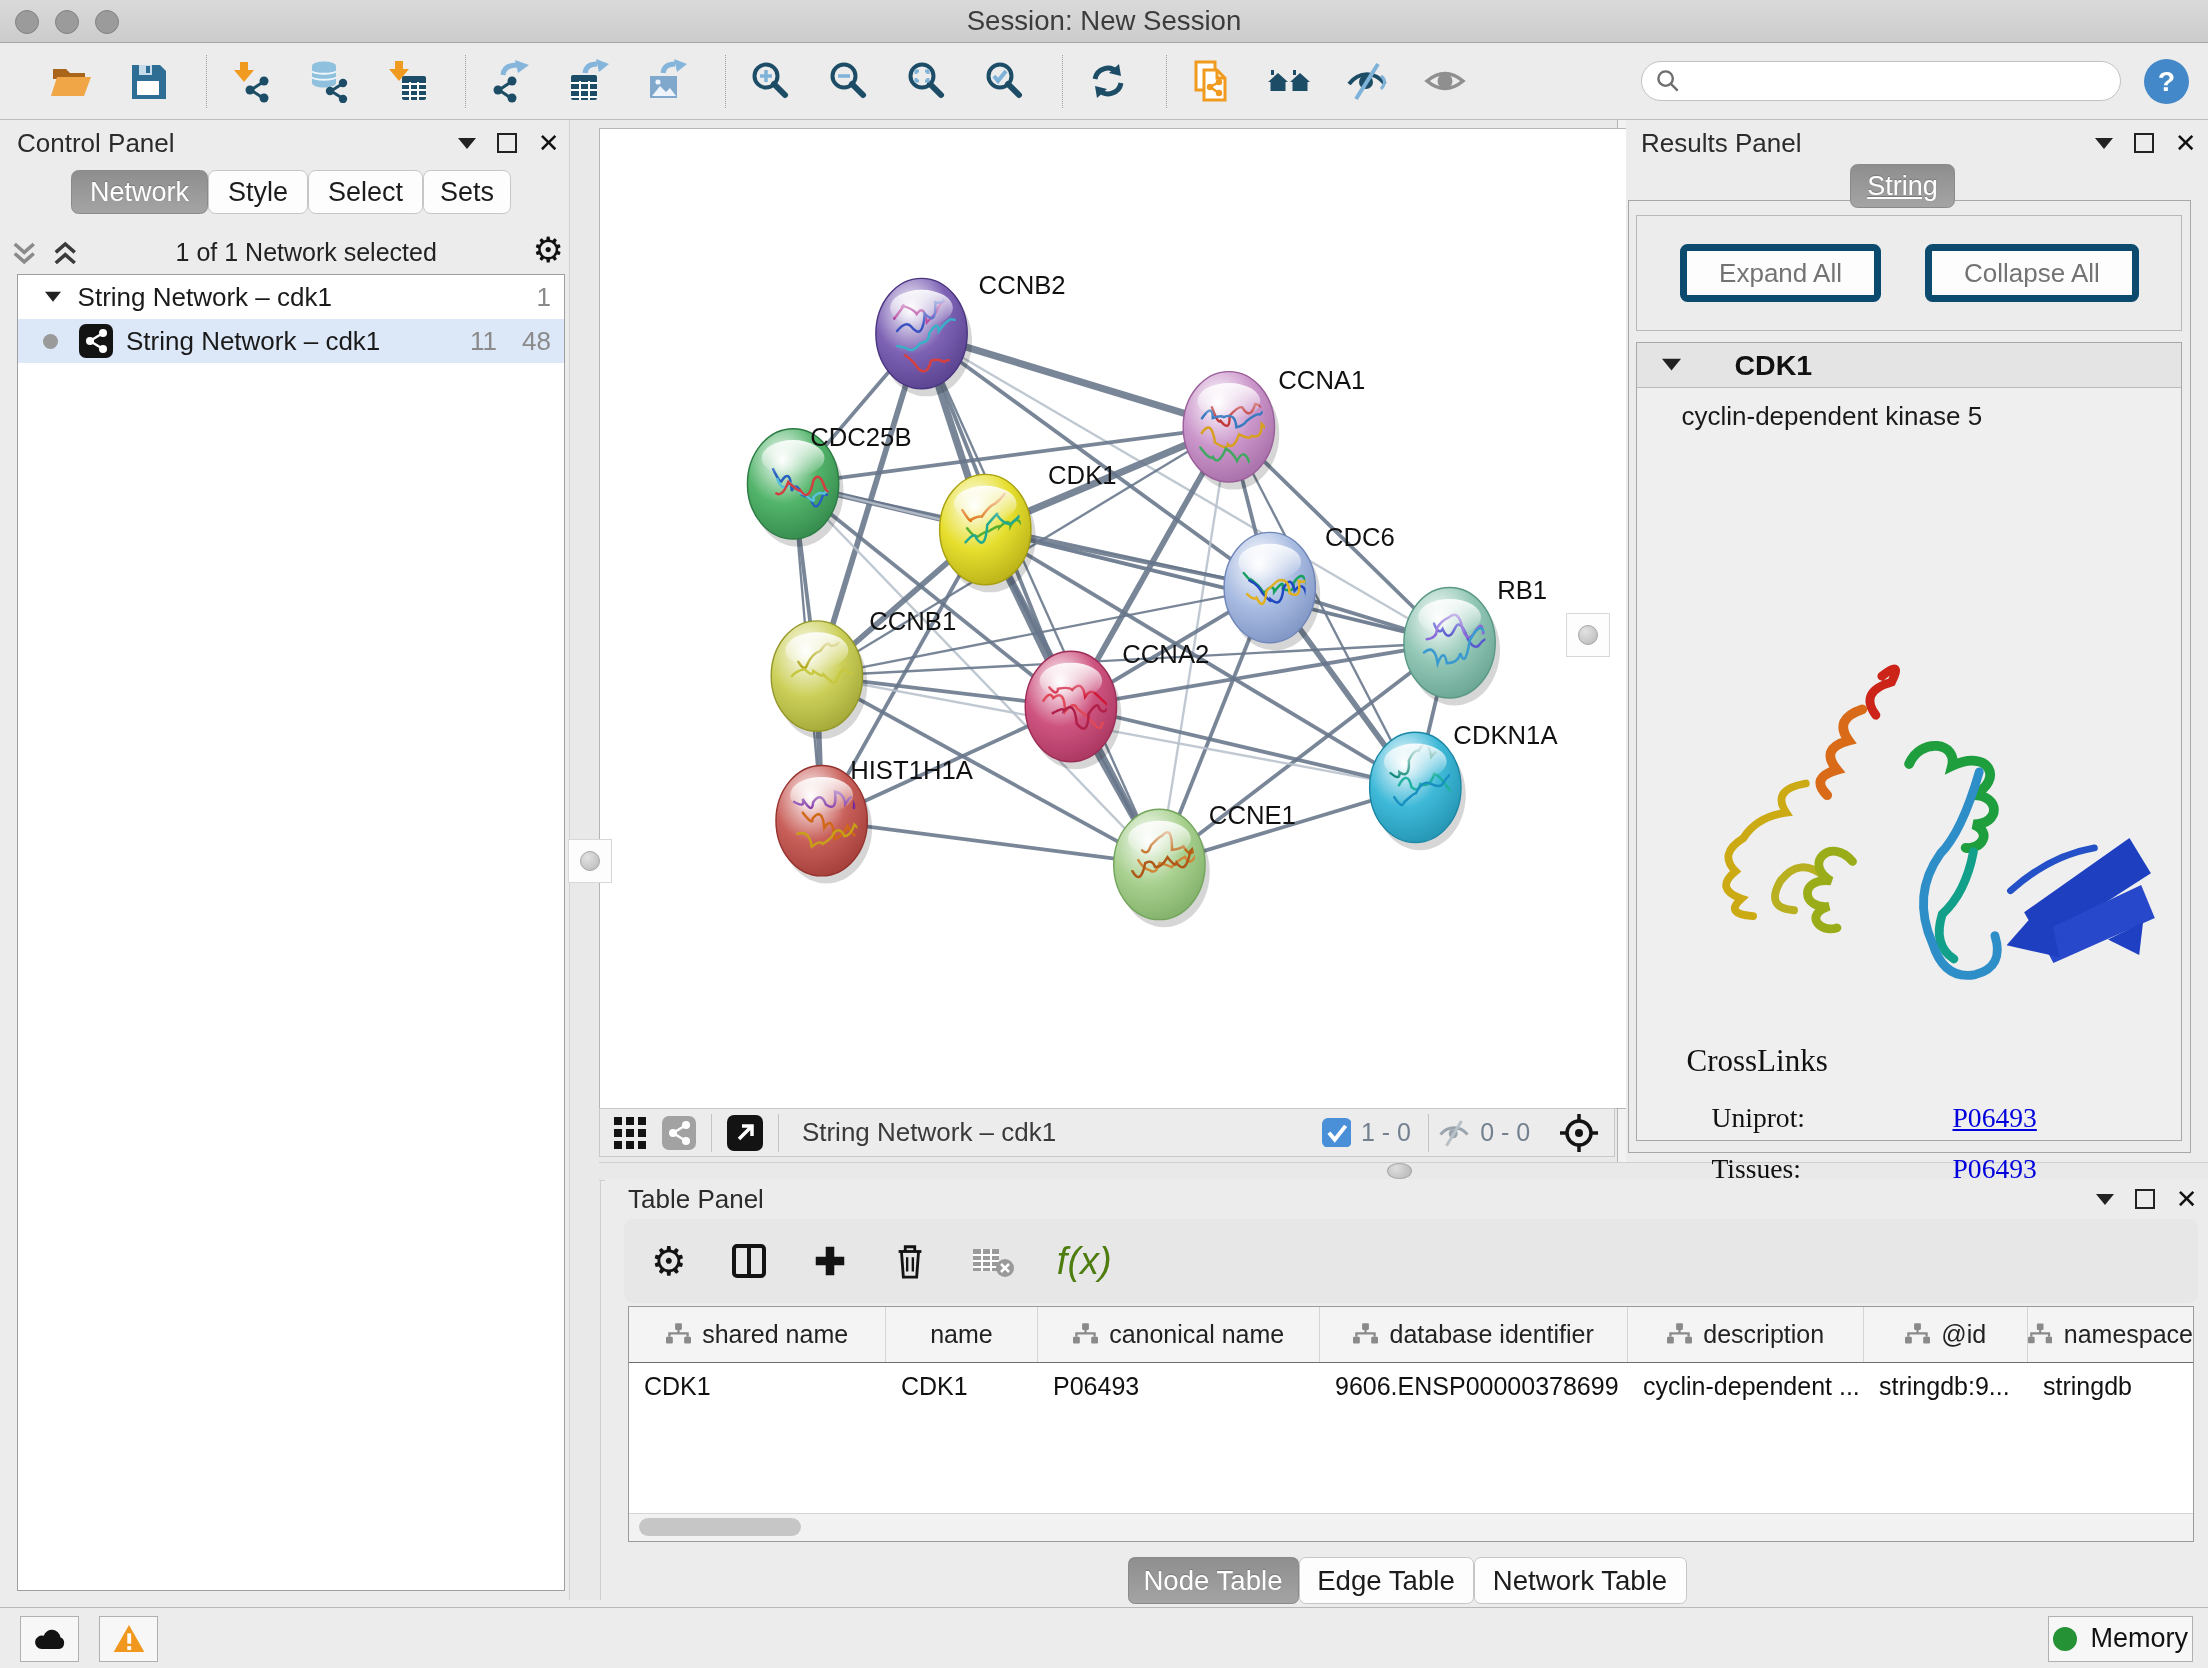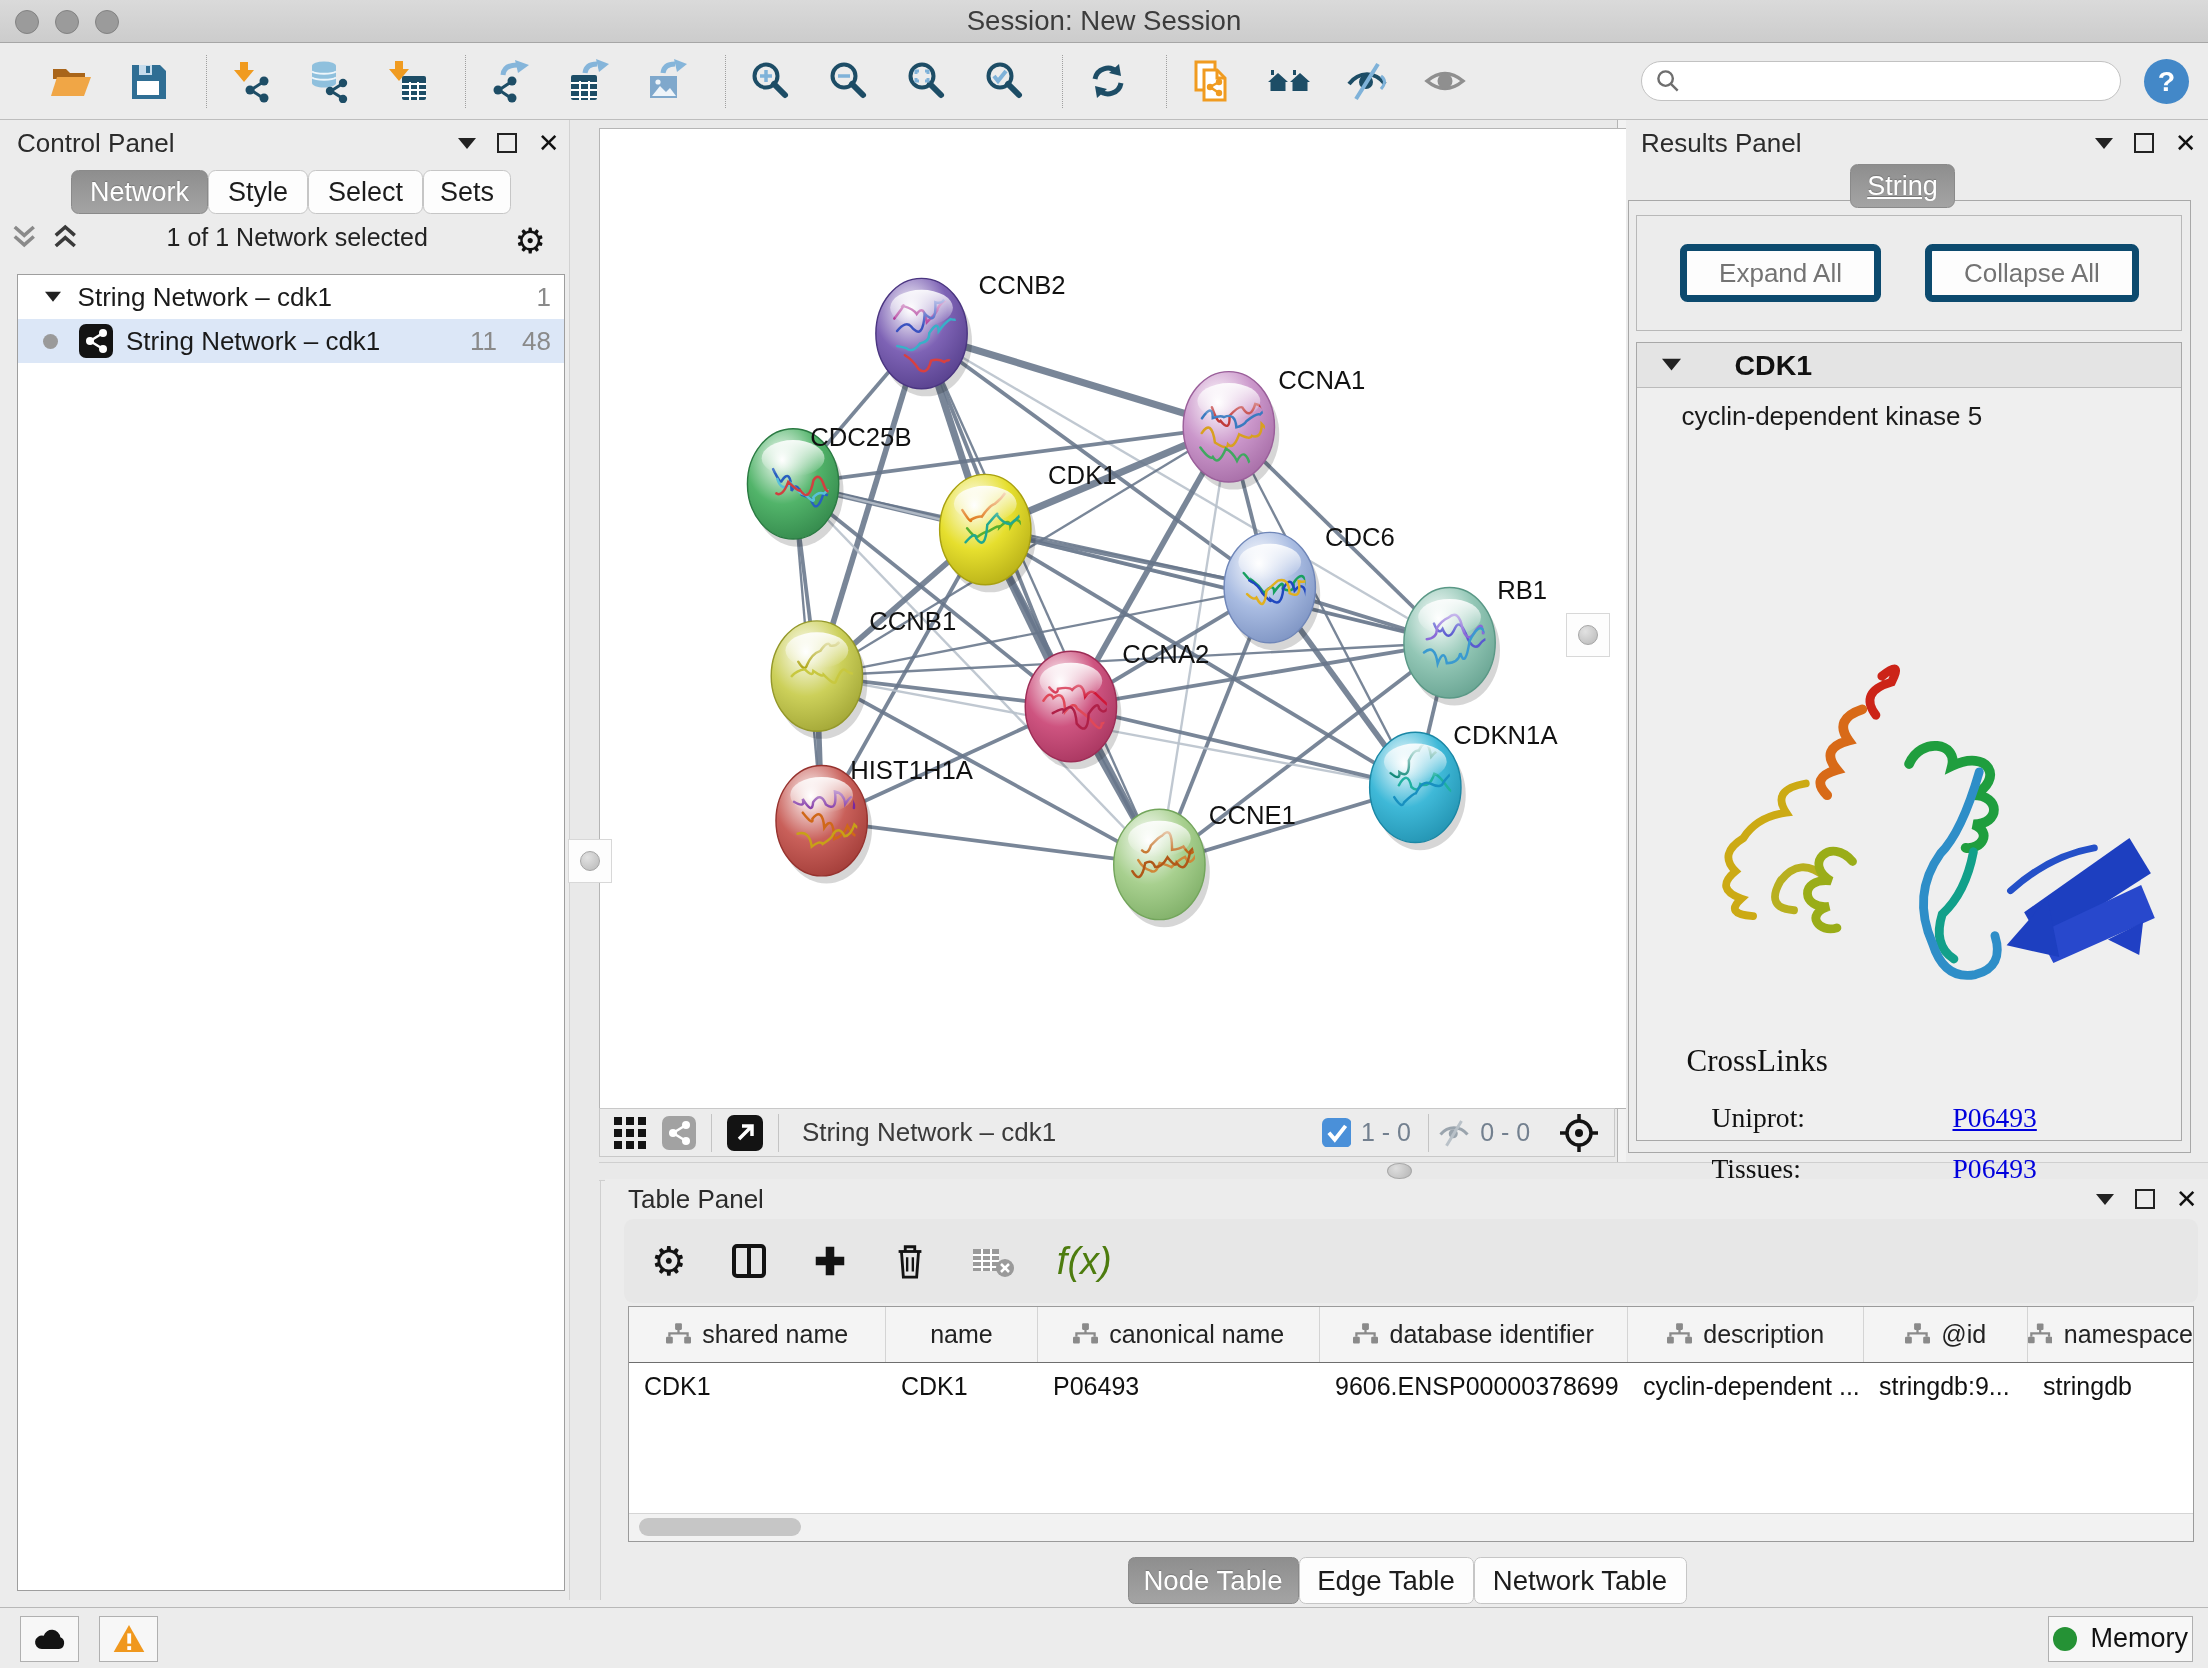"1 of 1 Network selected" .cp-row { align-items: flex-start -> flex-end; right: 23px -> 5px }
